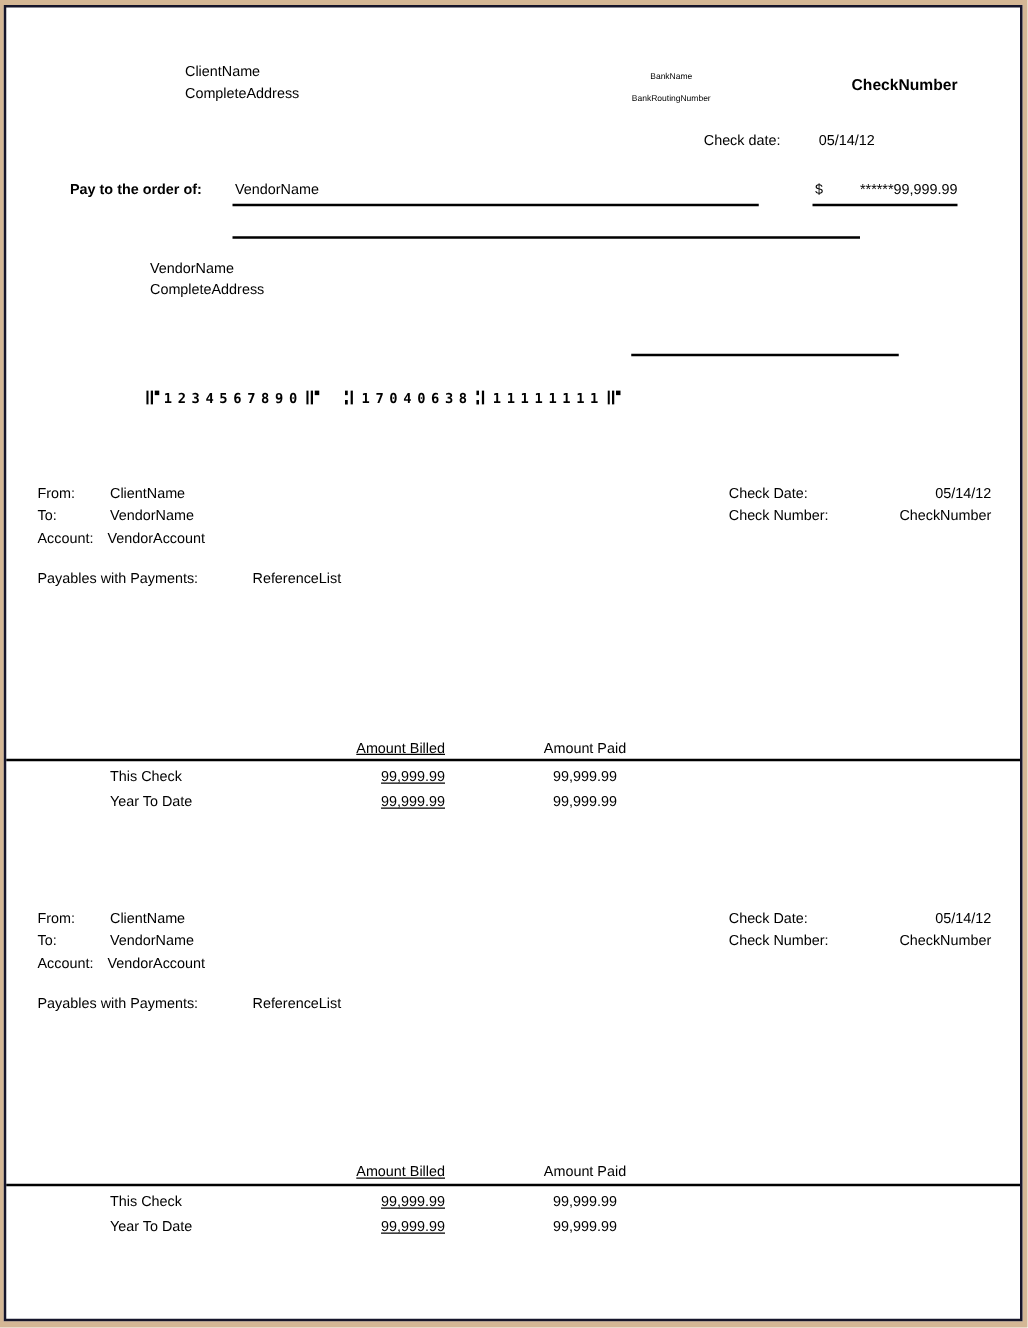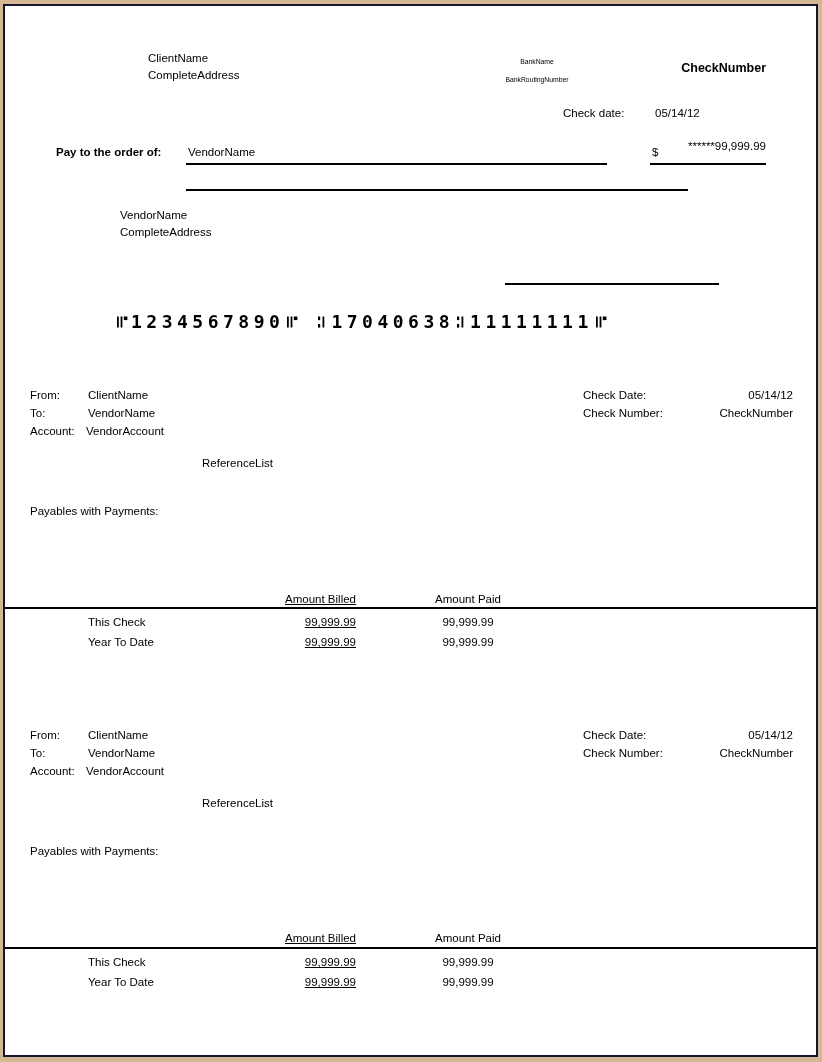"******99,999.99" .amount { top: 140px -> 146px }
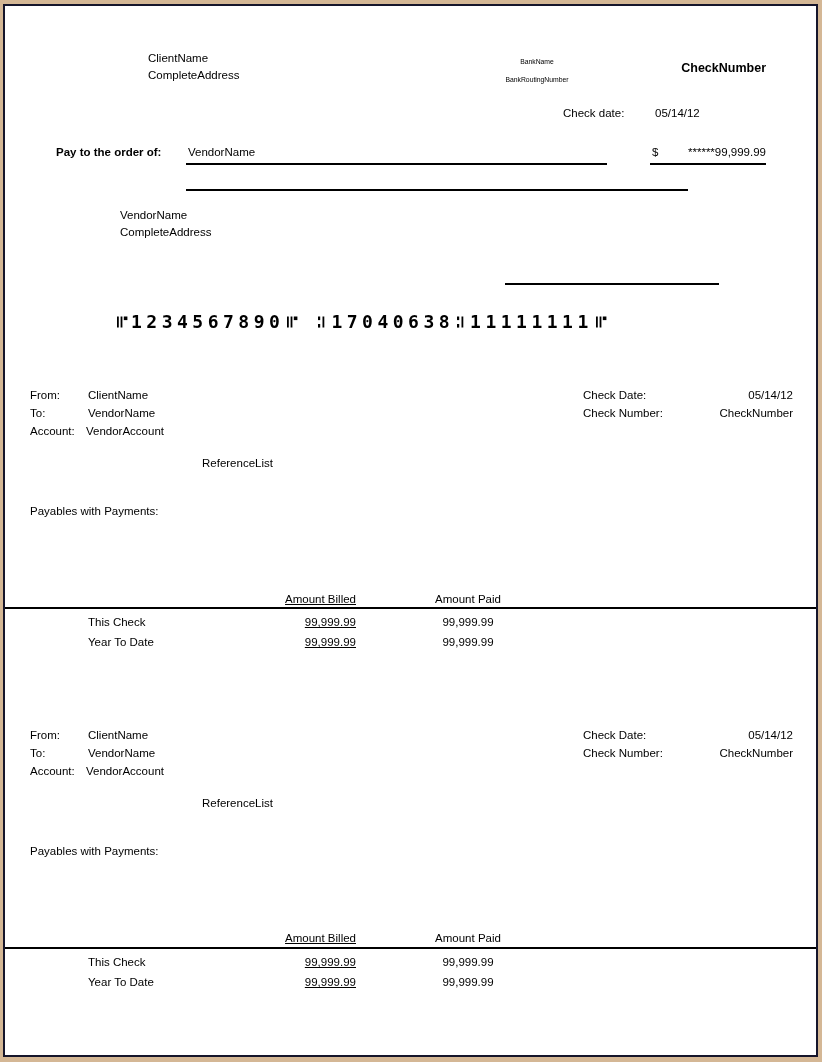"1234567890" .micr { font-size: 18px -> 11px }
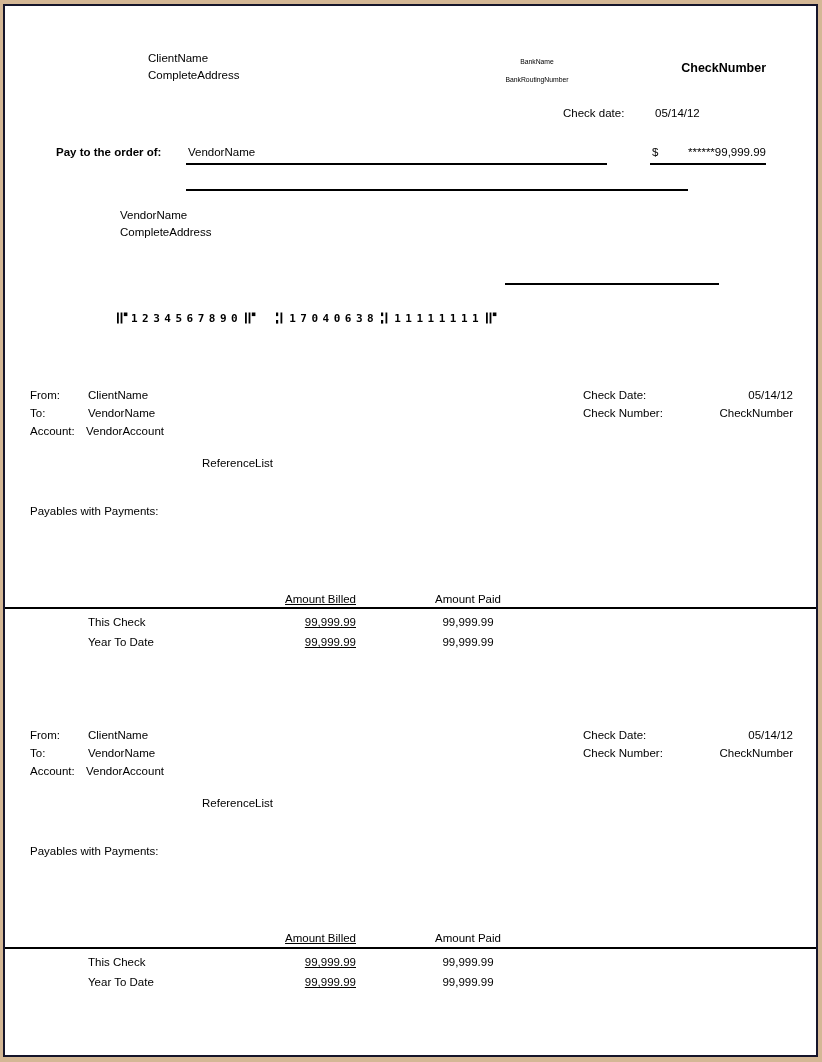"Payables with Payments:" .pay-lbl { margin-top: 48px -> none }
